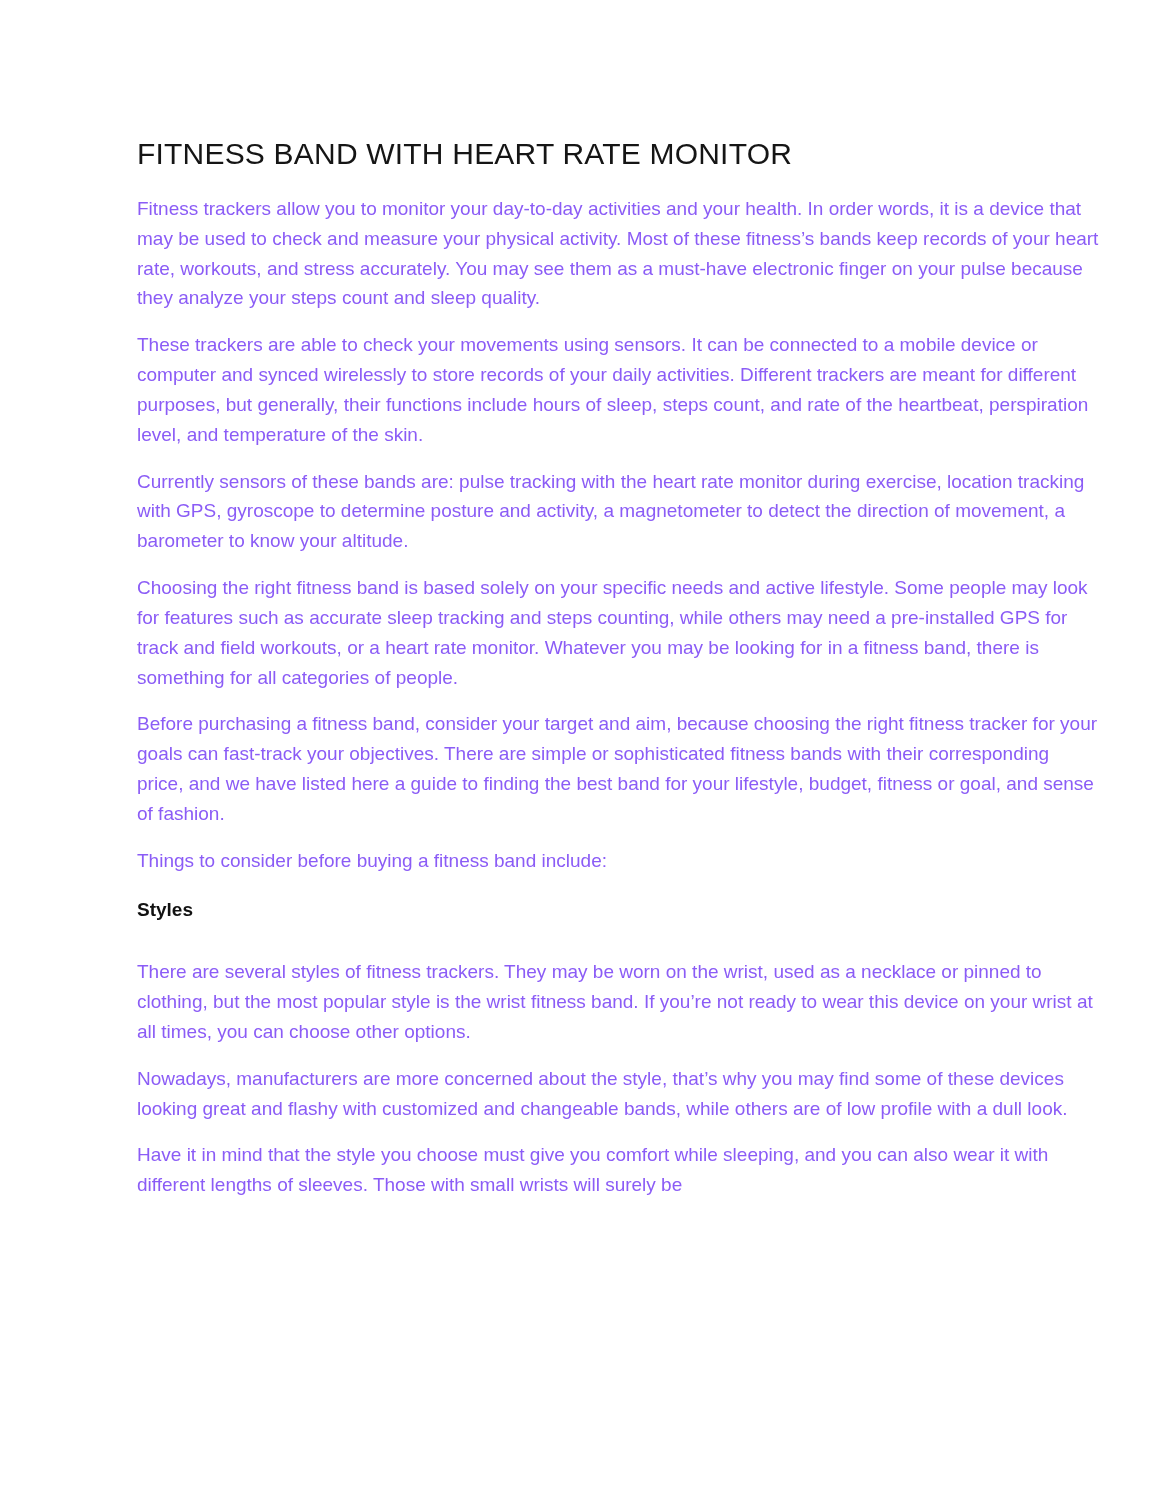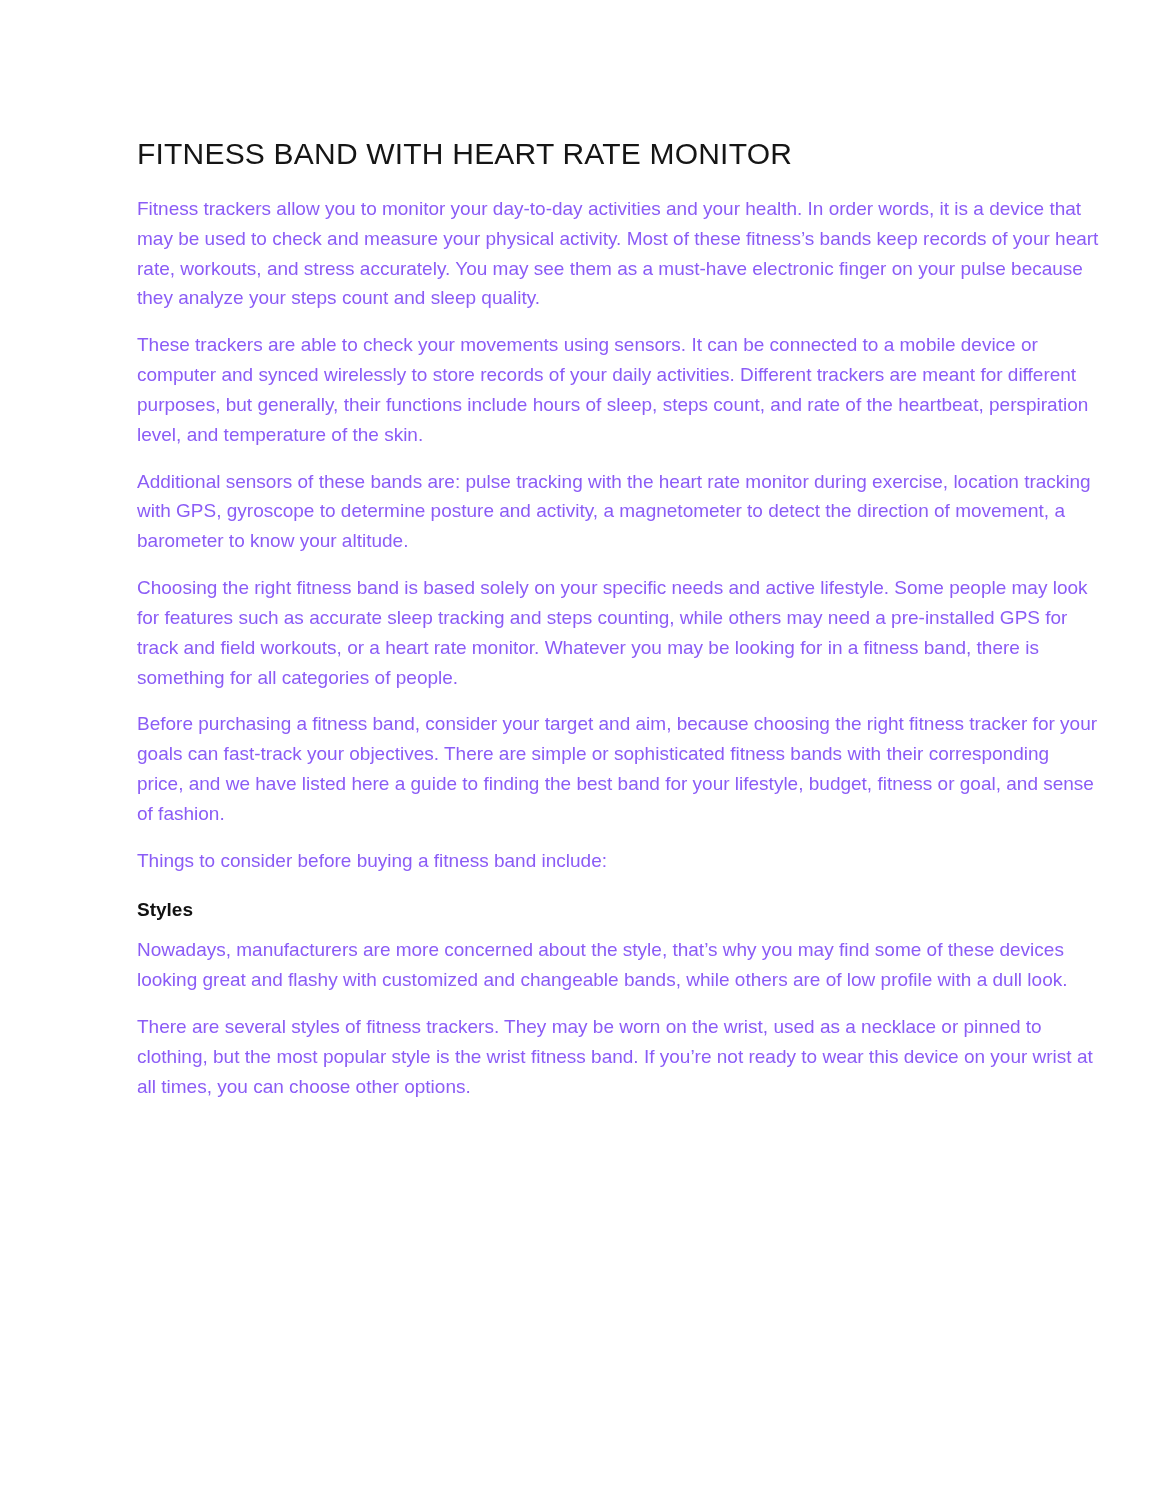"Additional sensors of these bands" p.body-text { text: Additional -> Currently }
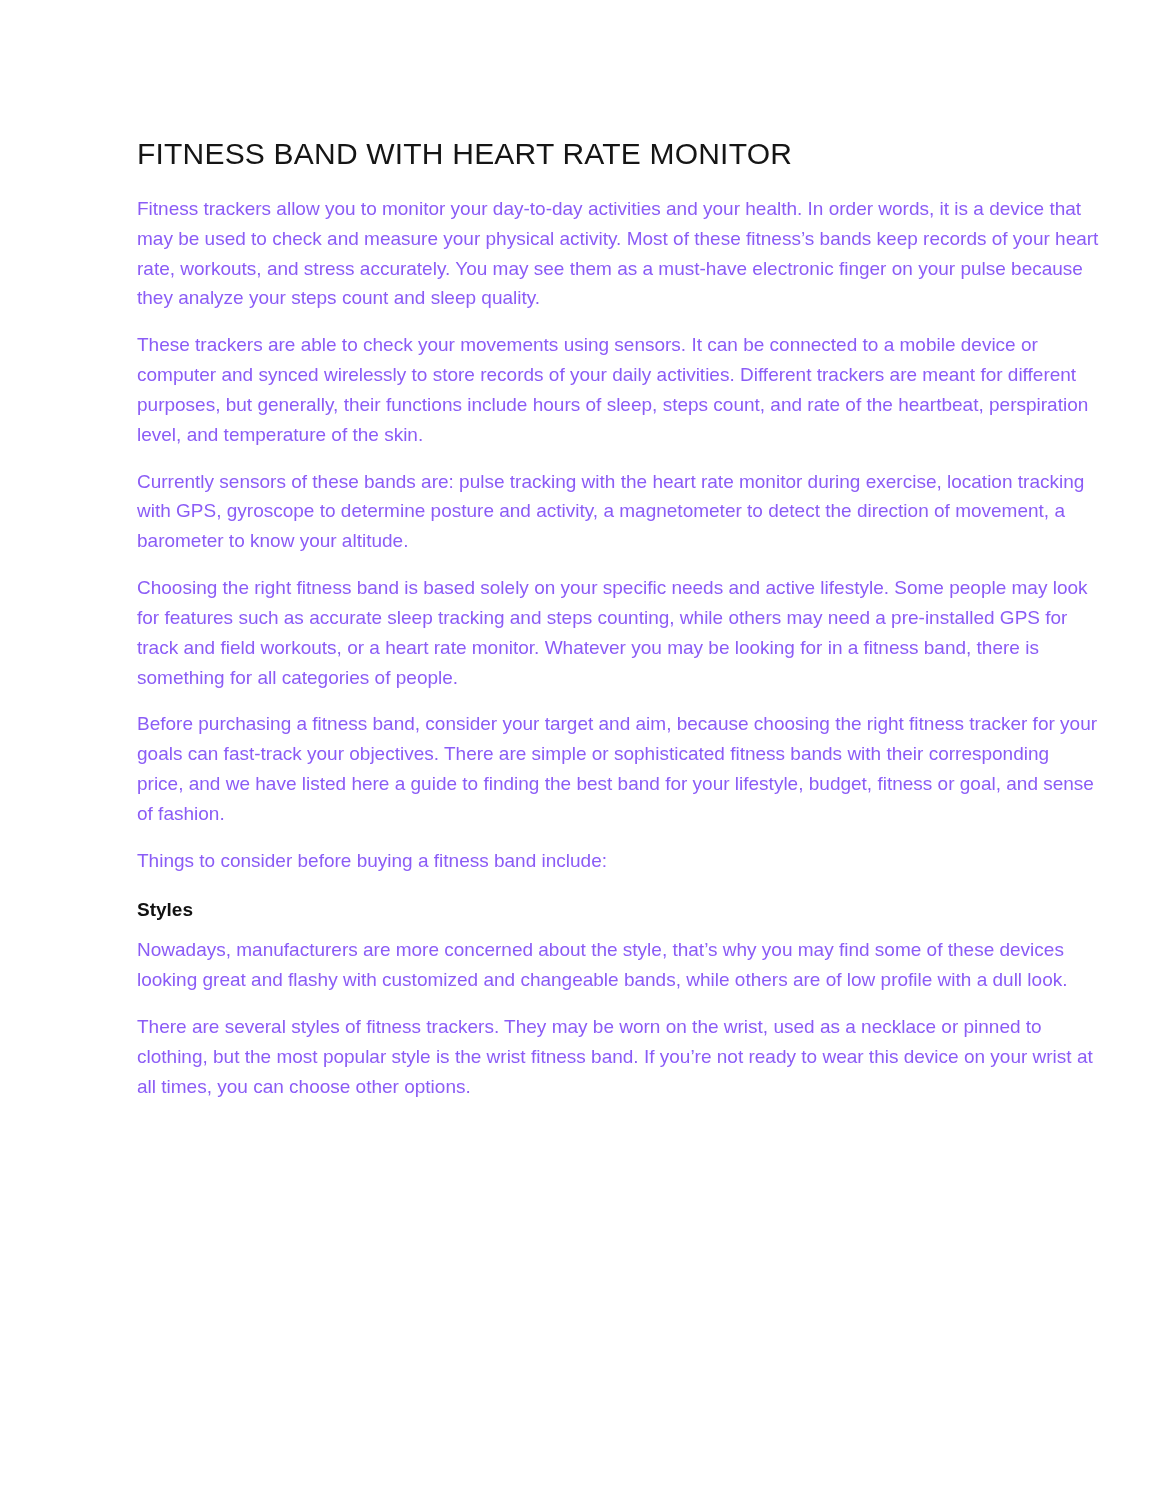"Styles" h3.sub-heading { margin: 22px 0 13px 0 -> 22px 0 35px 0 }
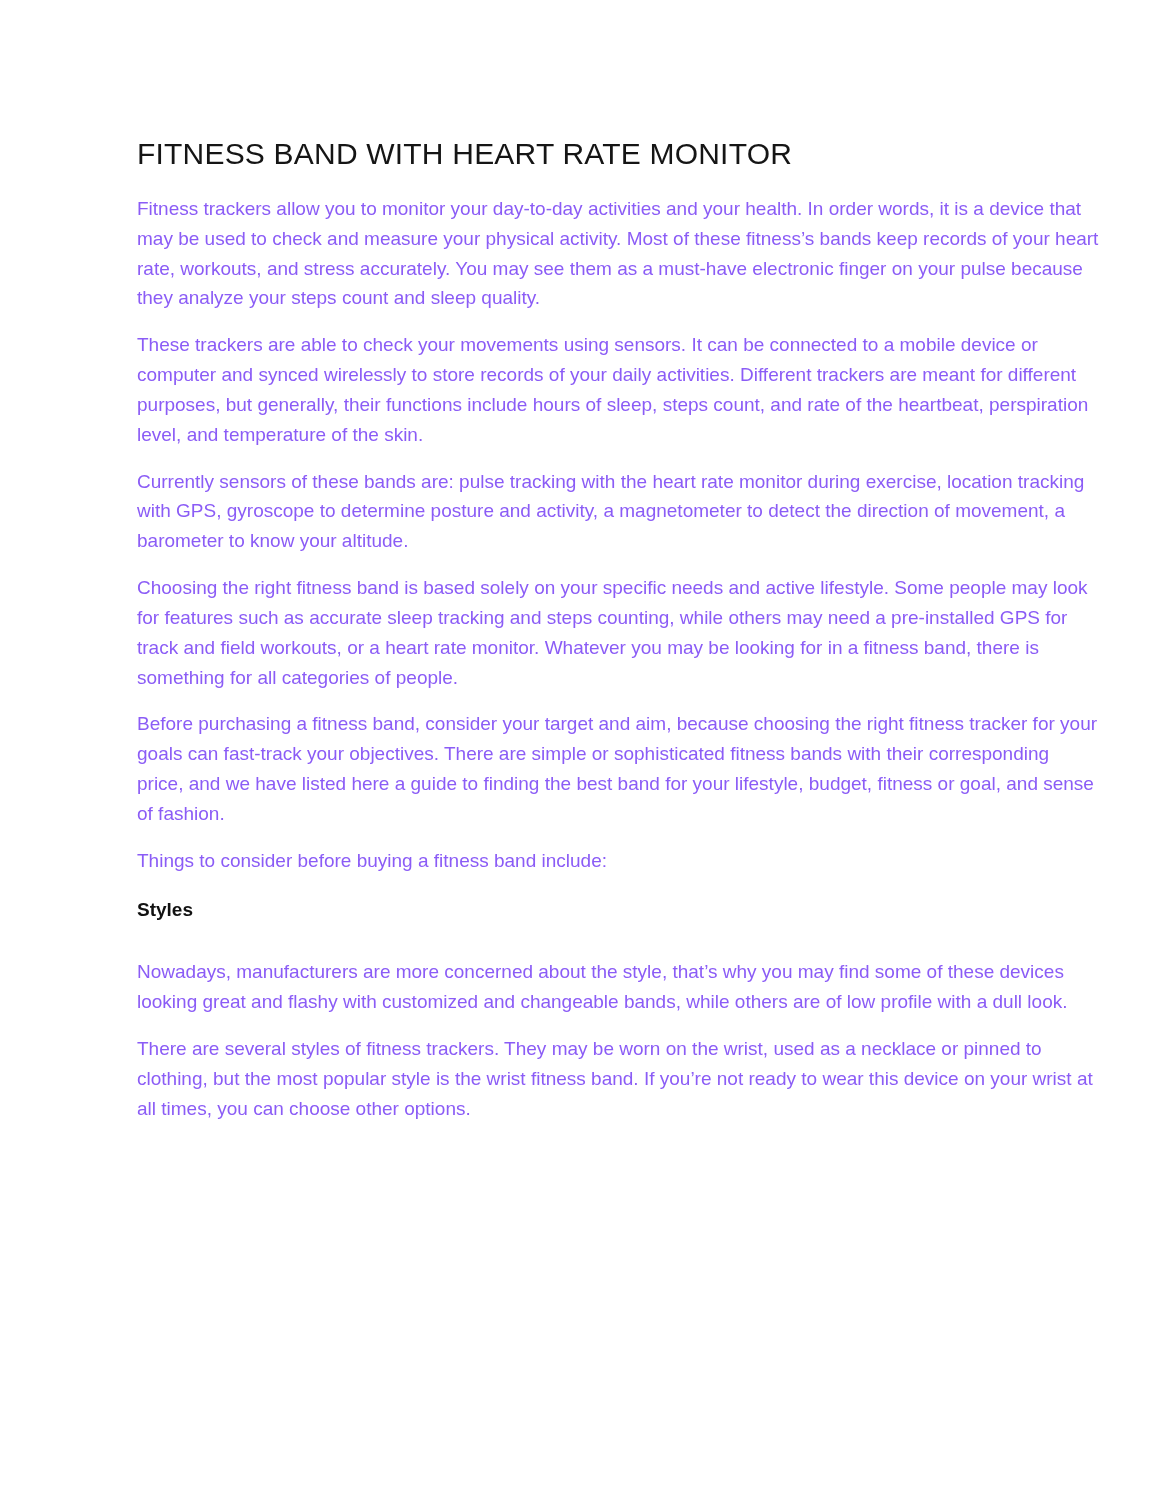"Nowadays, manufacturers are more" p.body-text { order: before "There are several styles of" -> after "There are several styles of" }
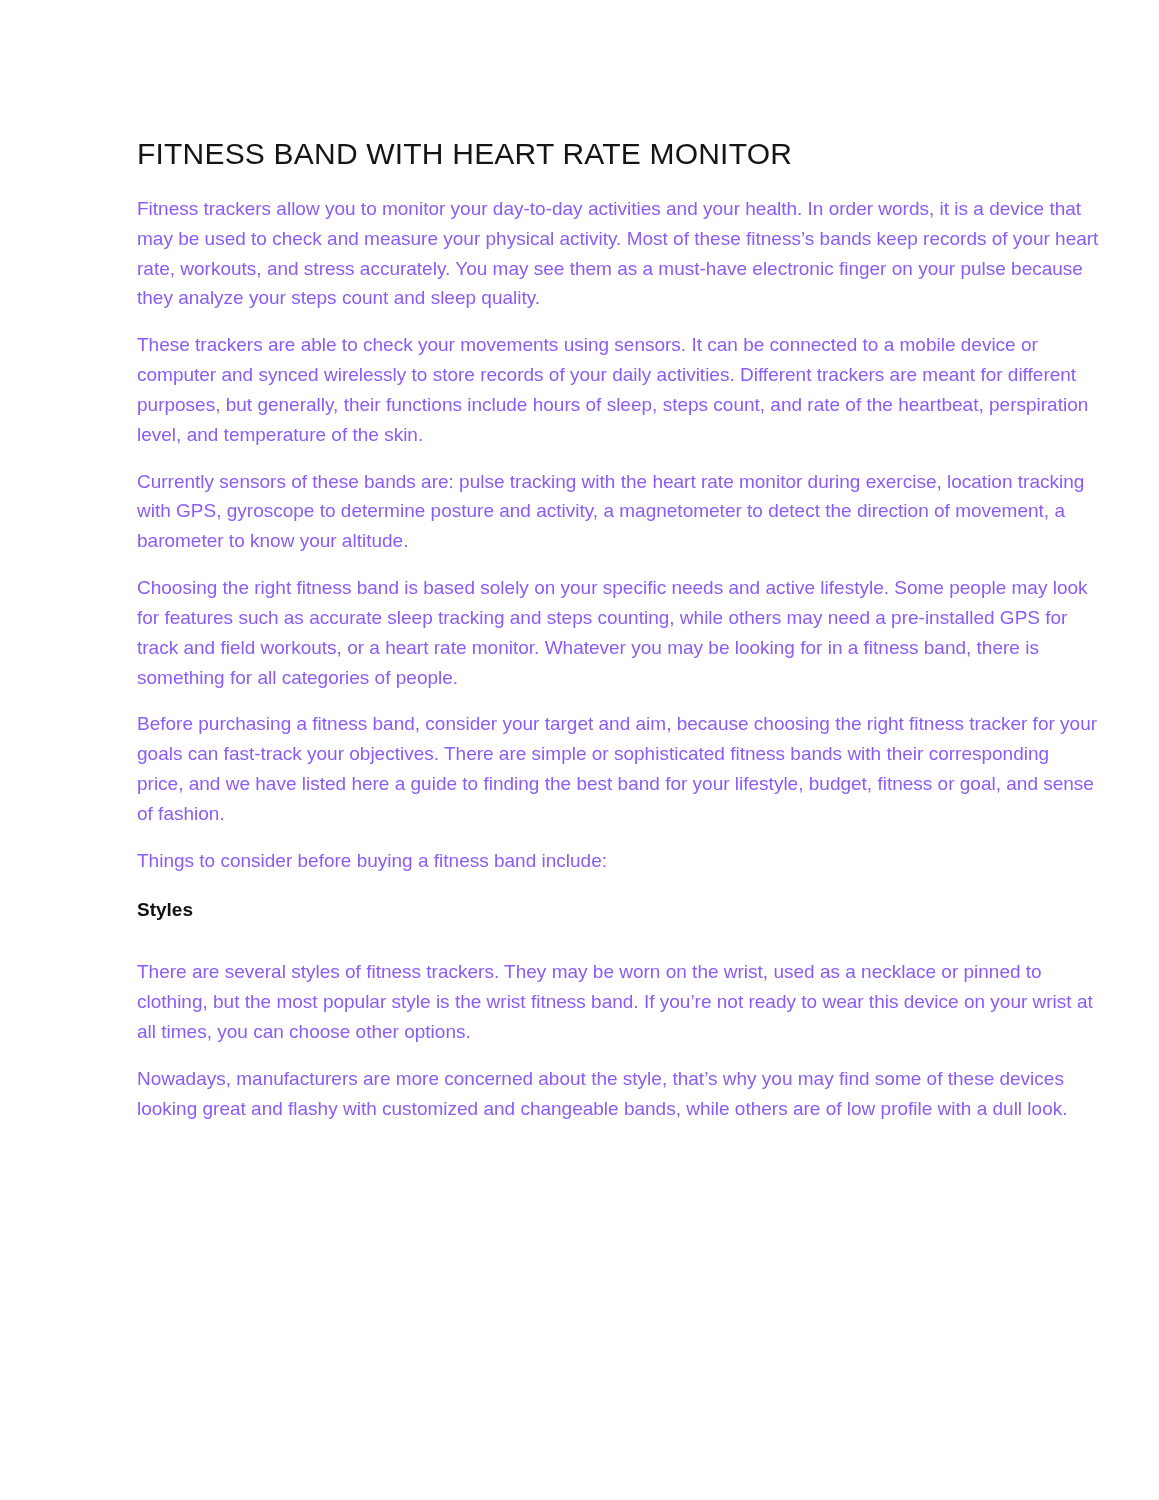"Have it in mind that" p.body-text { html: none -> <p>Have it in mind that the style you choose must give you comfort while sleeping, and you can also wear it with different lengths of sleeves. Those with small wrists will surely be</p> }
